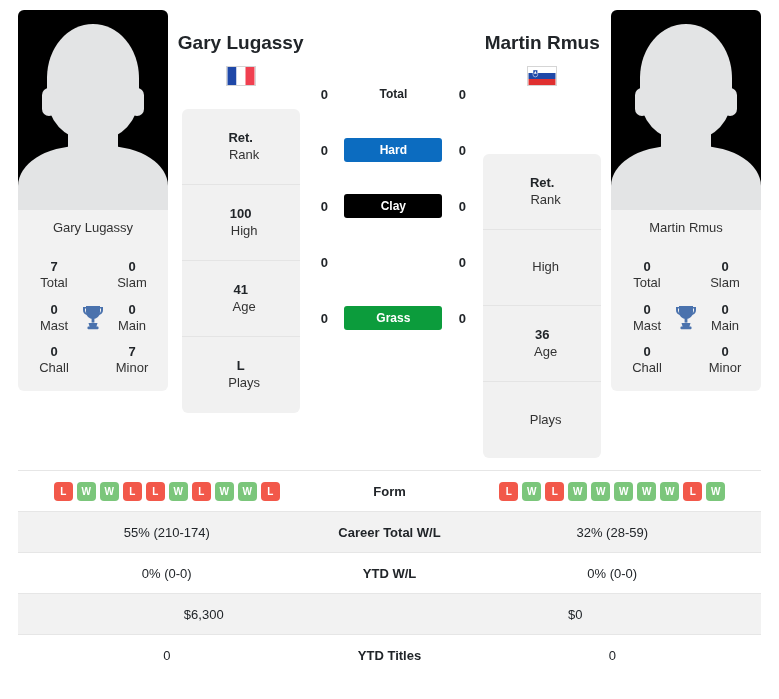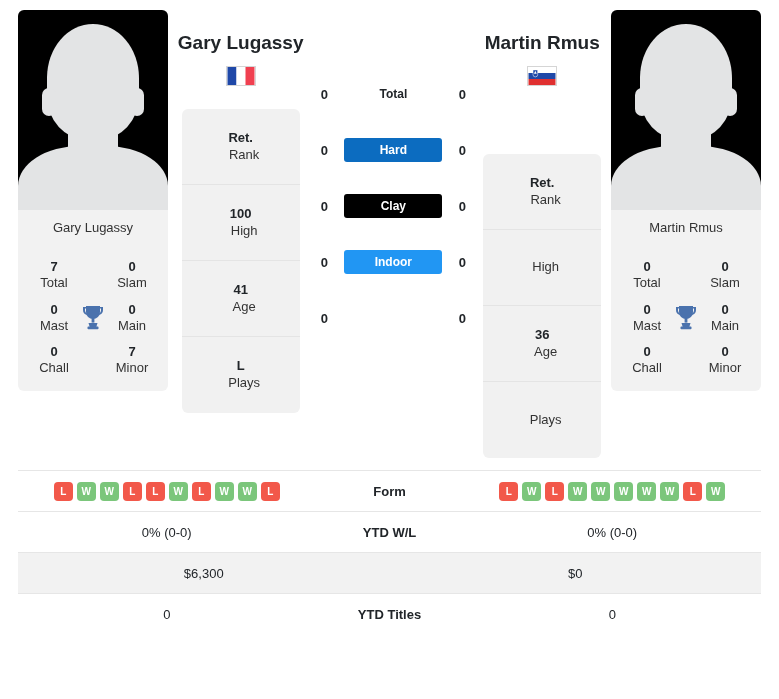"Indoor" div.h2h-mid { html: <div> <span>Indoor</span> </div> -> none }
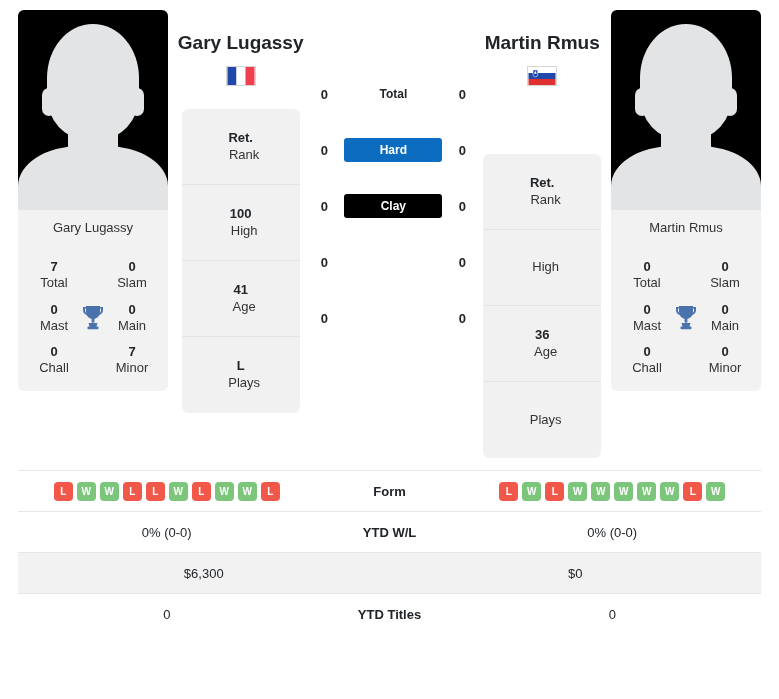"Grass" div.h2h-mid { html: none -> <div> <span>Grass</span> </div> }
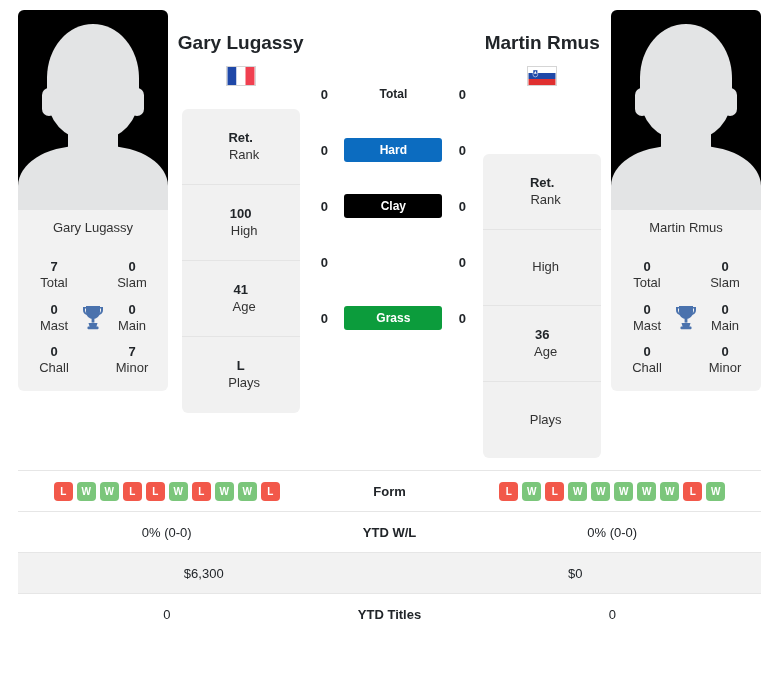"55% (210-174)" div.trow { html: none -> <div> <div>55% (210-174)</div> <div>Career Total W/L</div> <div>32% (28-59)</div> </div> }
